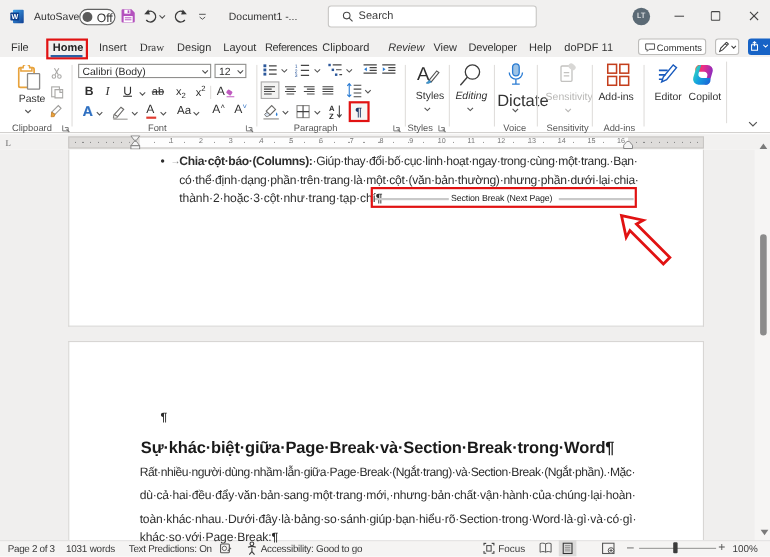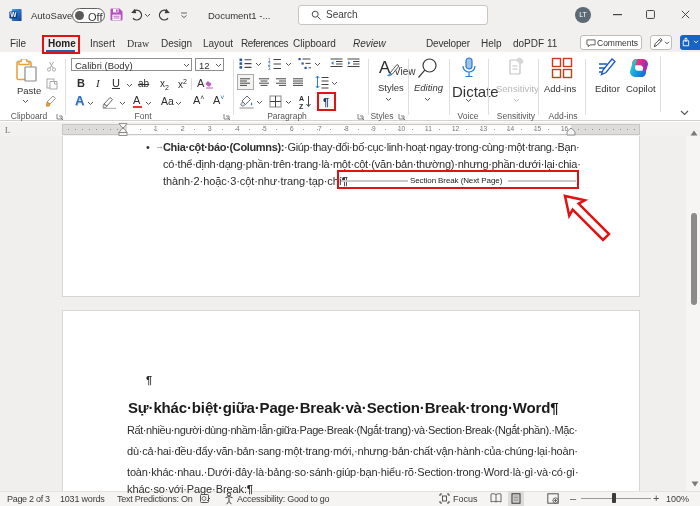"View" span.tab { margin-top: 28px -> none }
